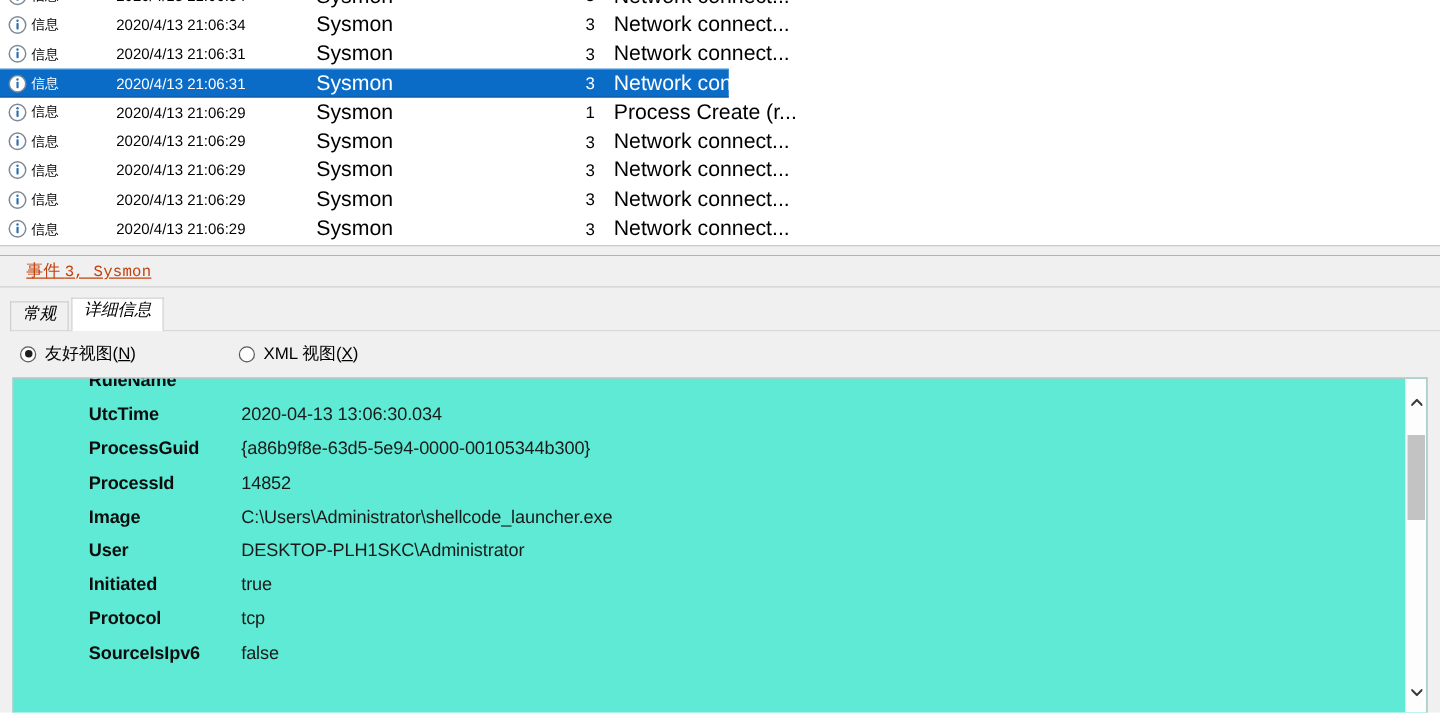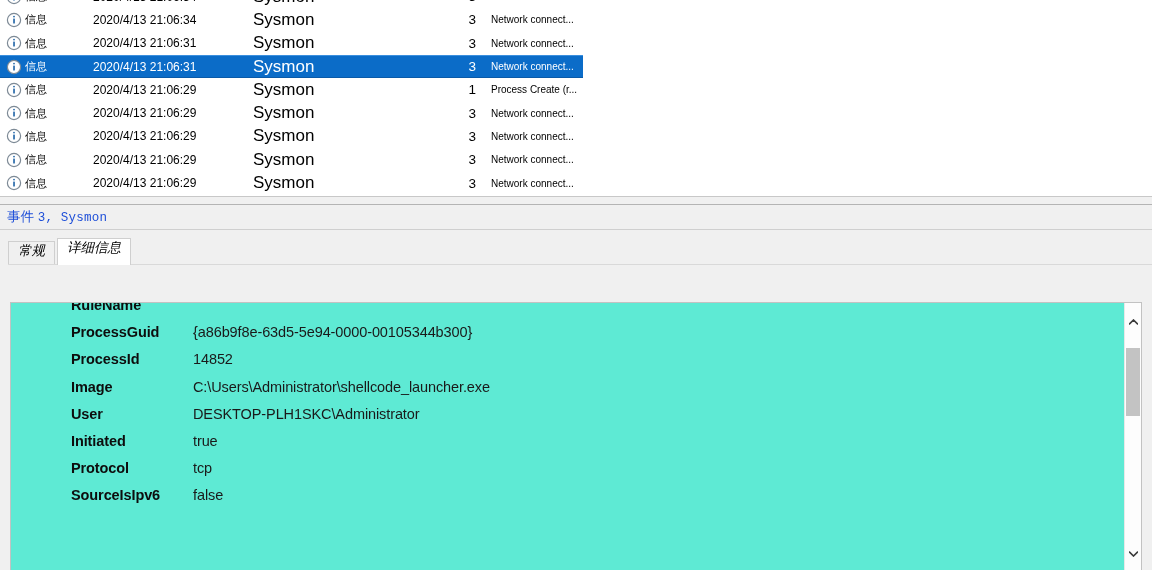"Network connect..." .c-task { font-size: 10px -> 17px }
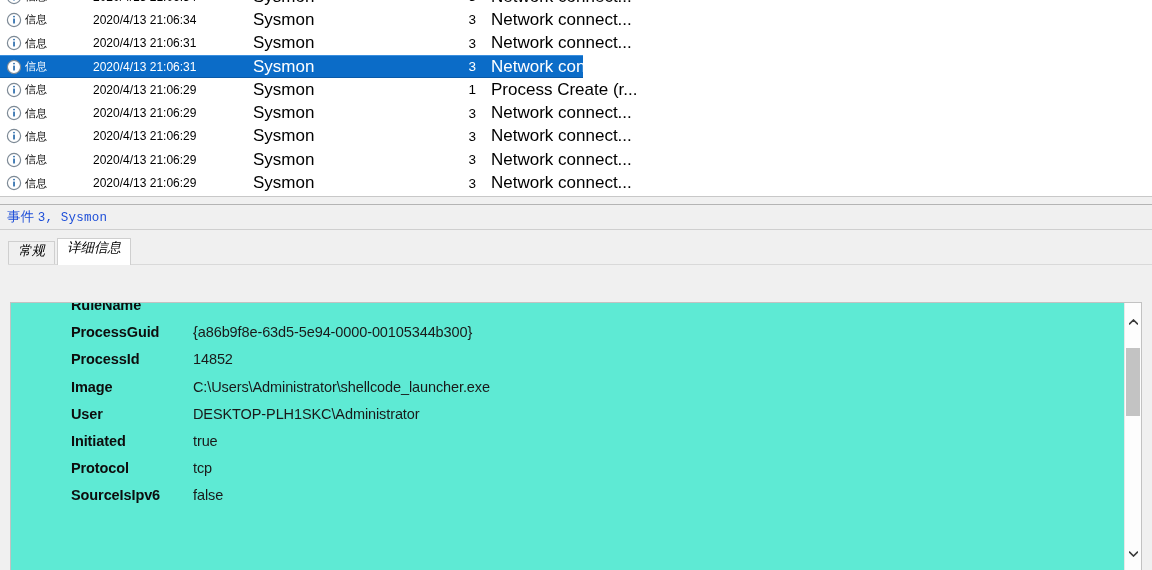"事件 3, Sysmon" #event-header-text { color: #1d4ed8 -> #c2410c; padding-left: 7px -> 21px; text-decoration: none -> underline }
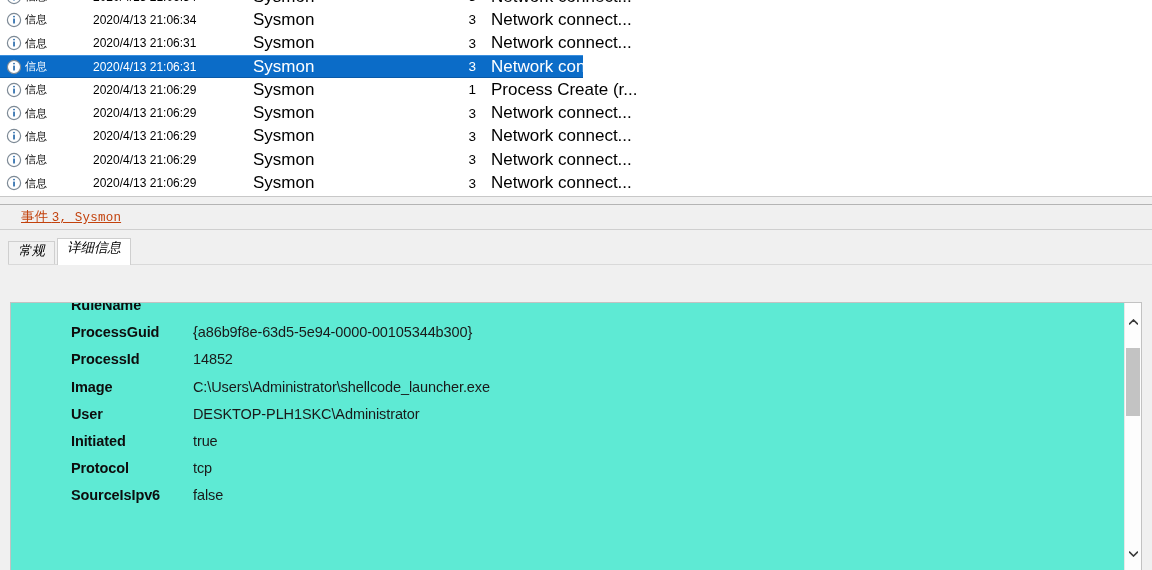"友好视图(N)" div { html: none -> <div> <label> <span></span> <span><span>友好视图(</span><u>N</u><span>)</span></span> </label> <label> <span></span> <span><span>XML 视图(</span><u>X</u><span>)</span></span> </label> </div> }
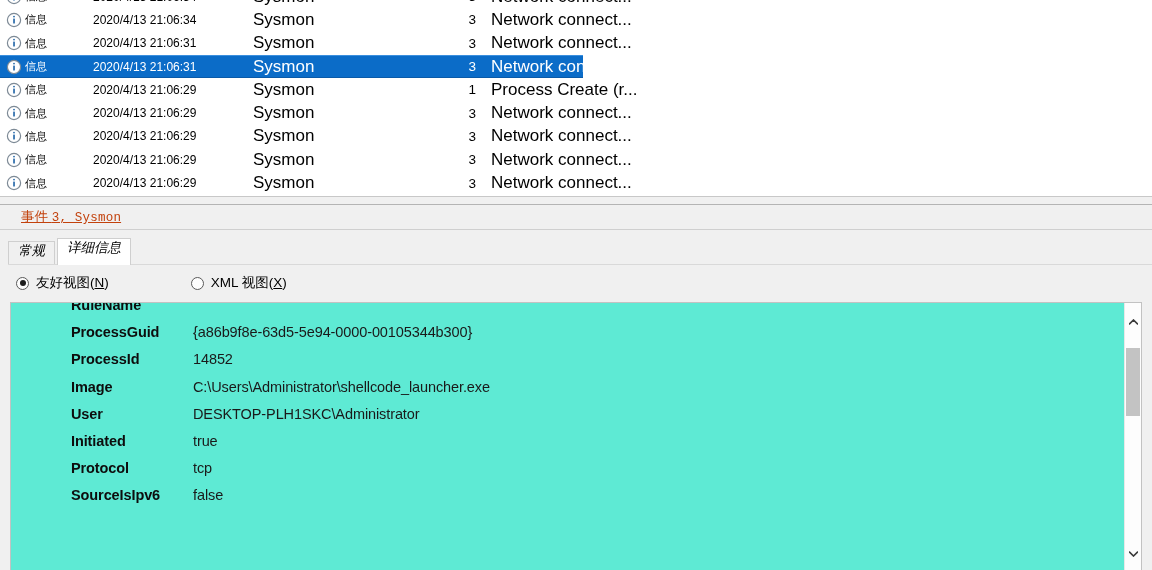"UtcTime" div.d-row { html: none -> <div> <div>UtcTime</div> <div>2020-04-13 13:06:30.034</div> </div> }
